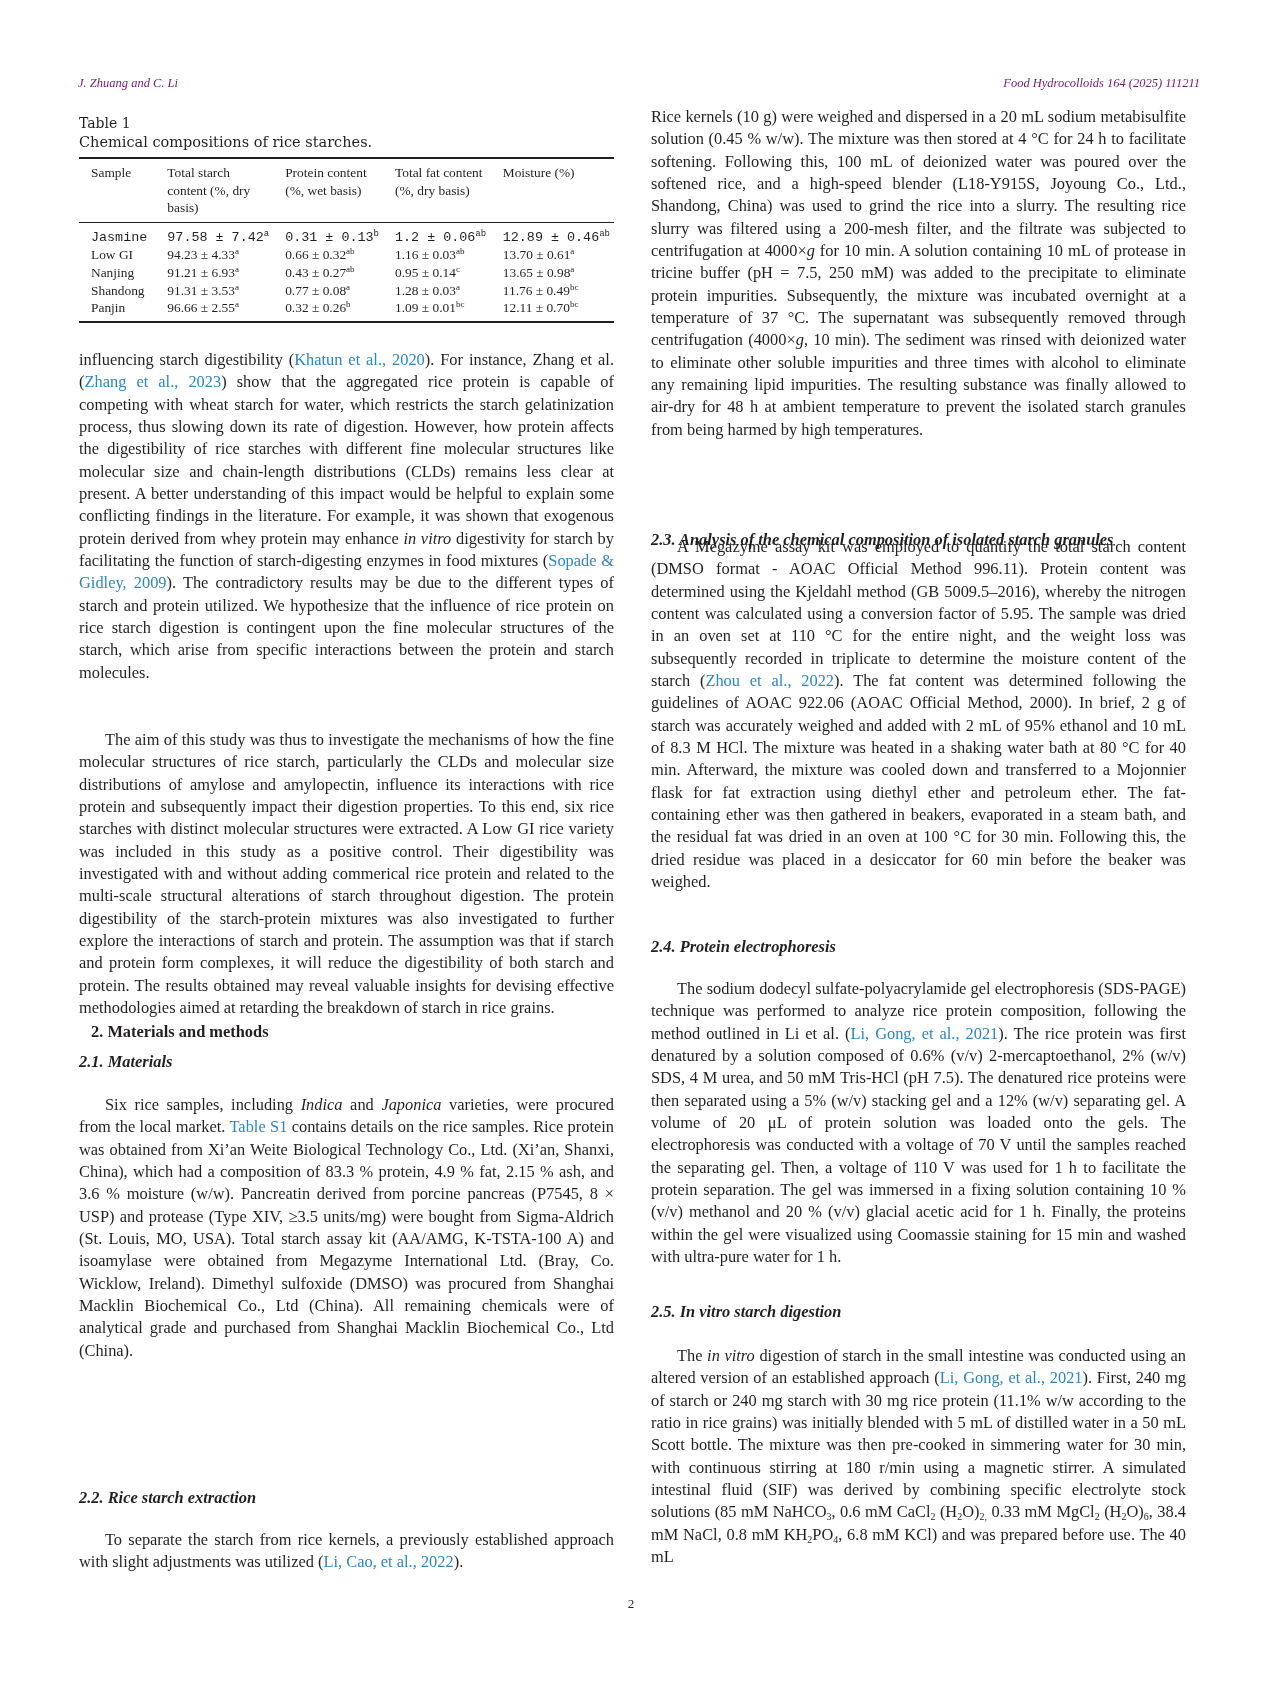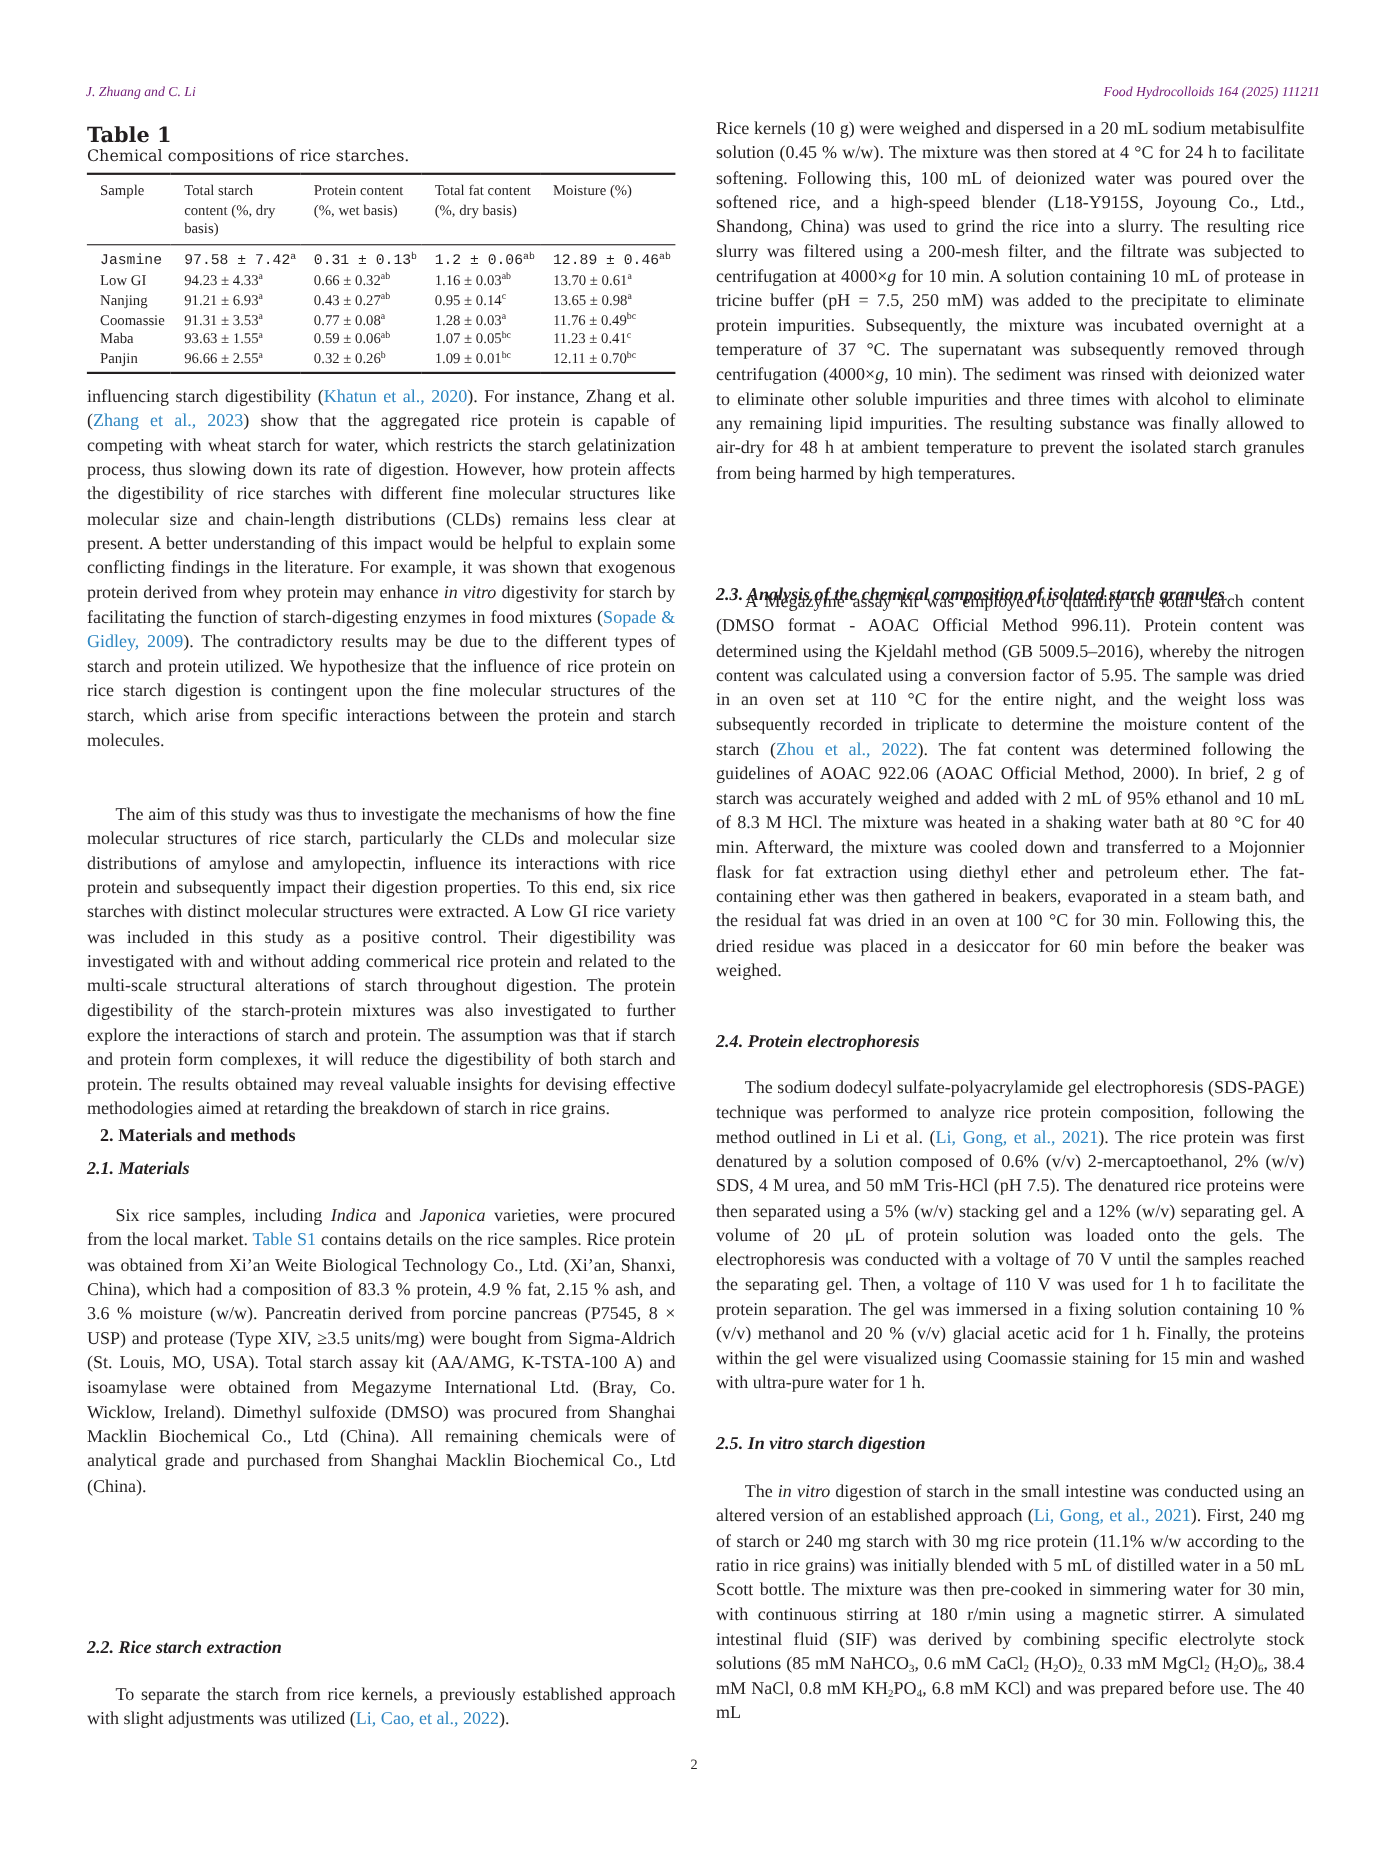"Table 1" .table-label { font-size: 19px -> 14px; font-weight: bold -> normal }
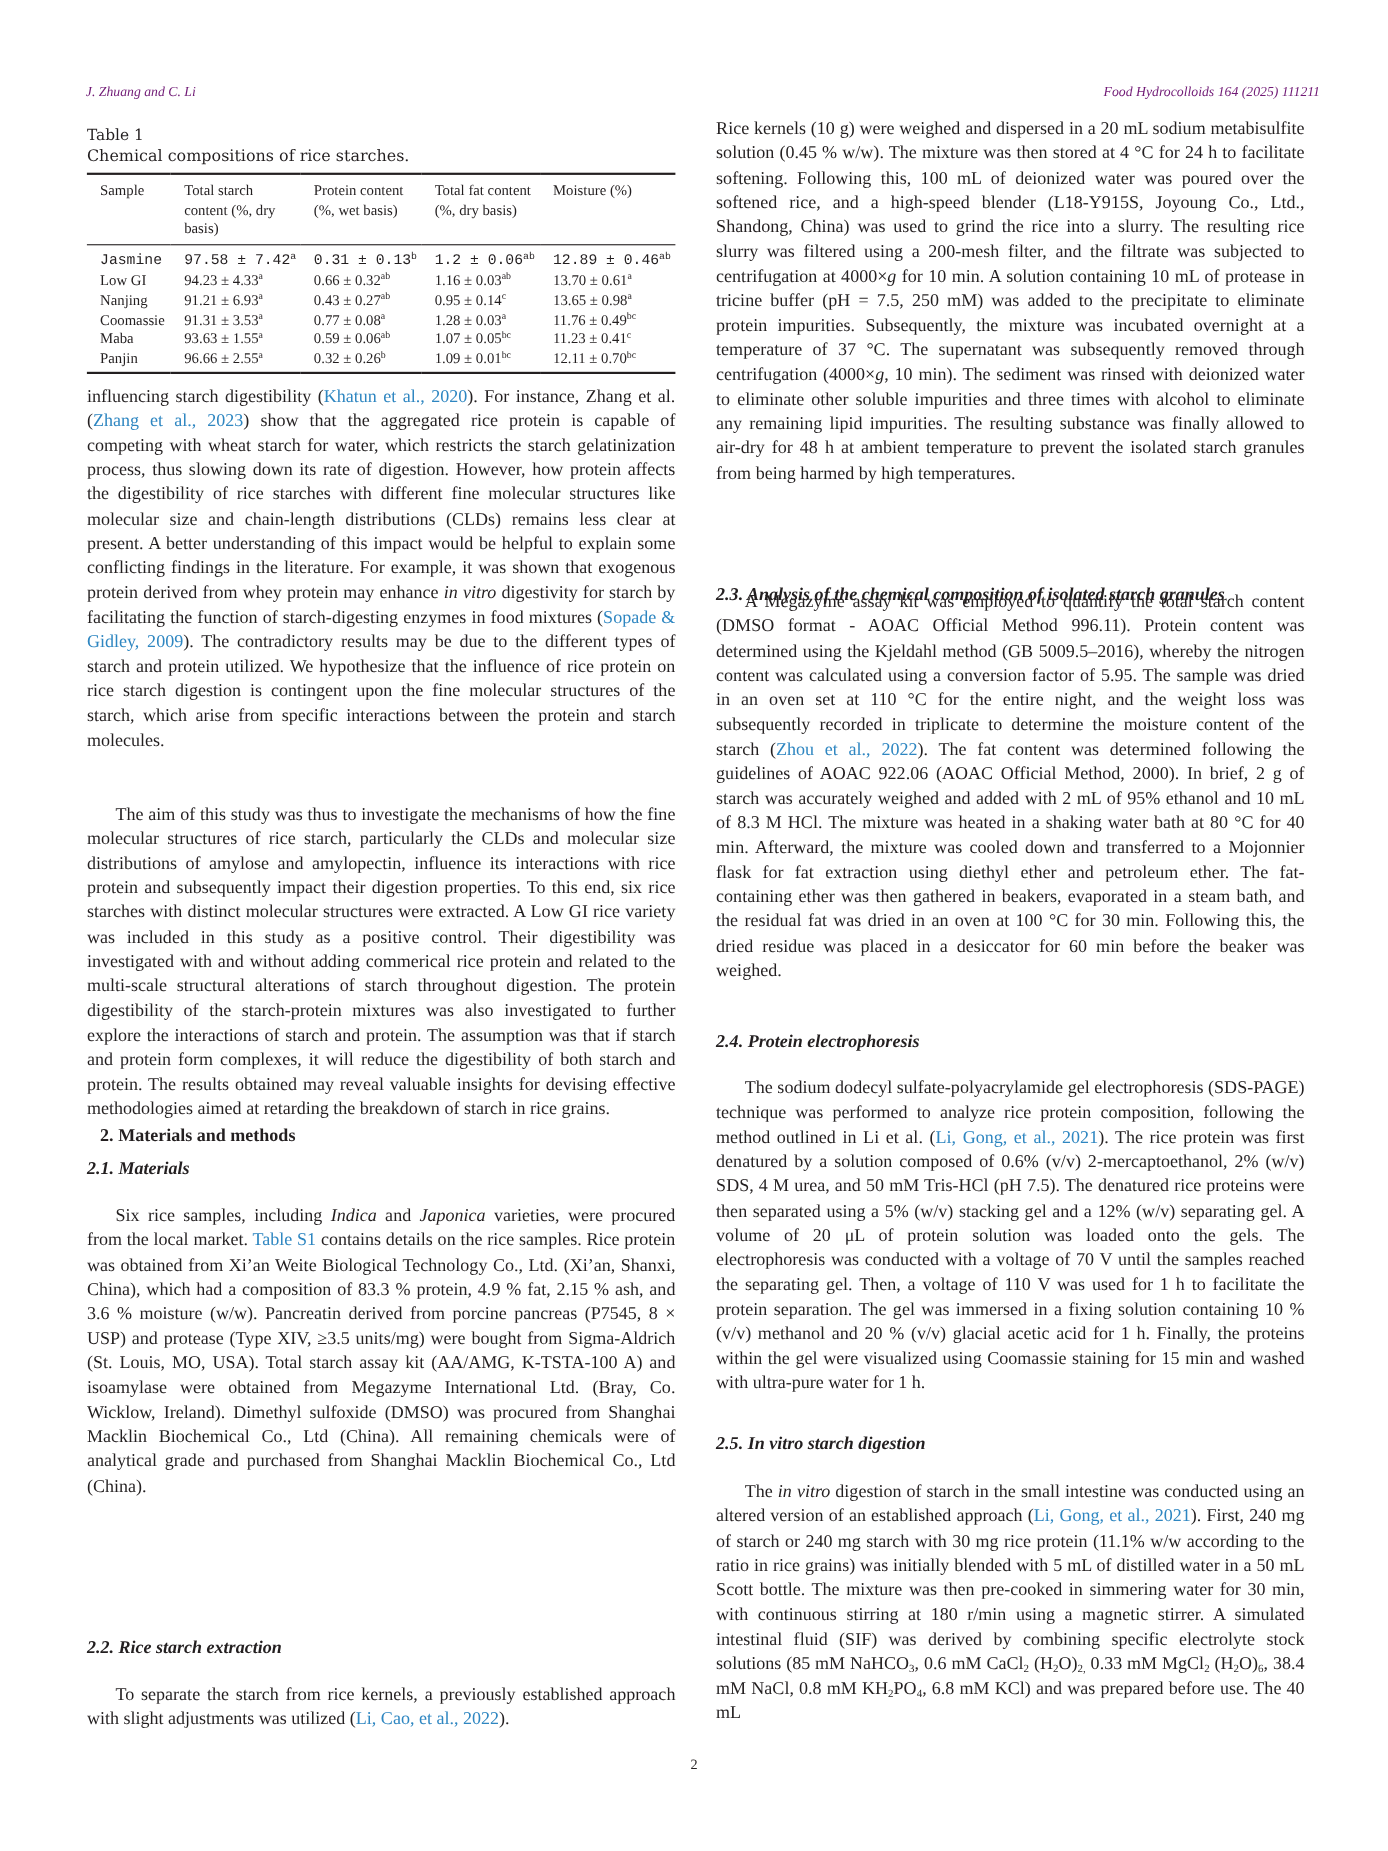"Coomassie" span { text: Coomassie -> Shandong }
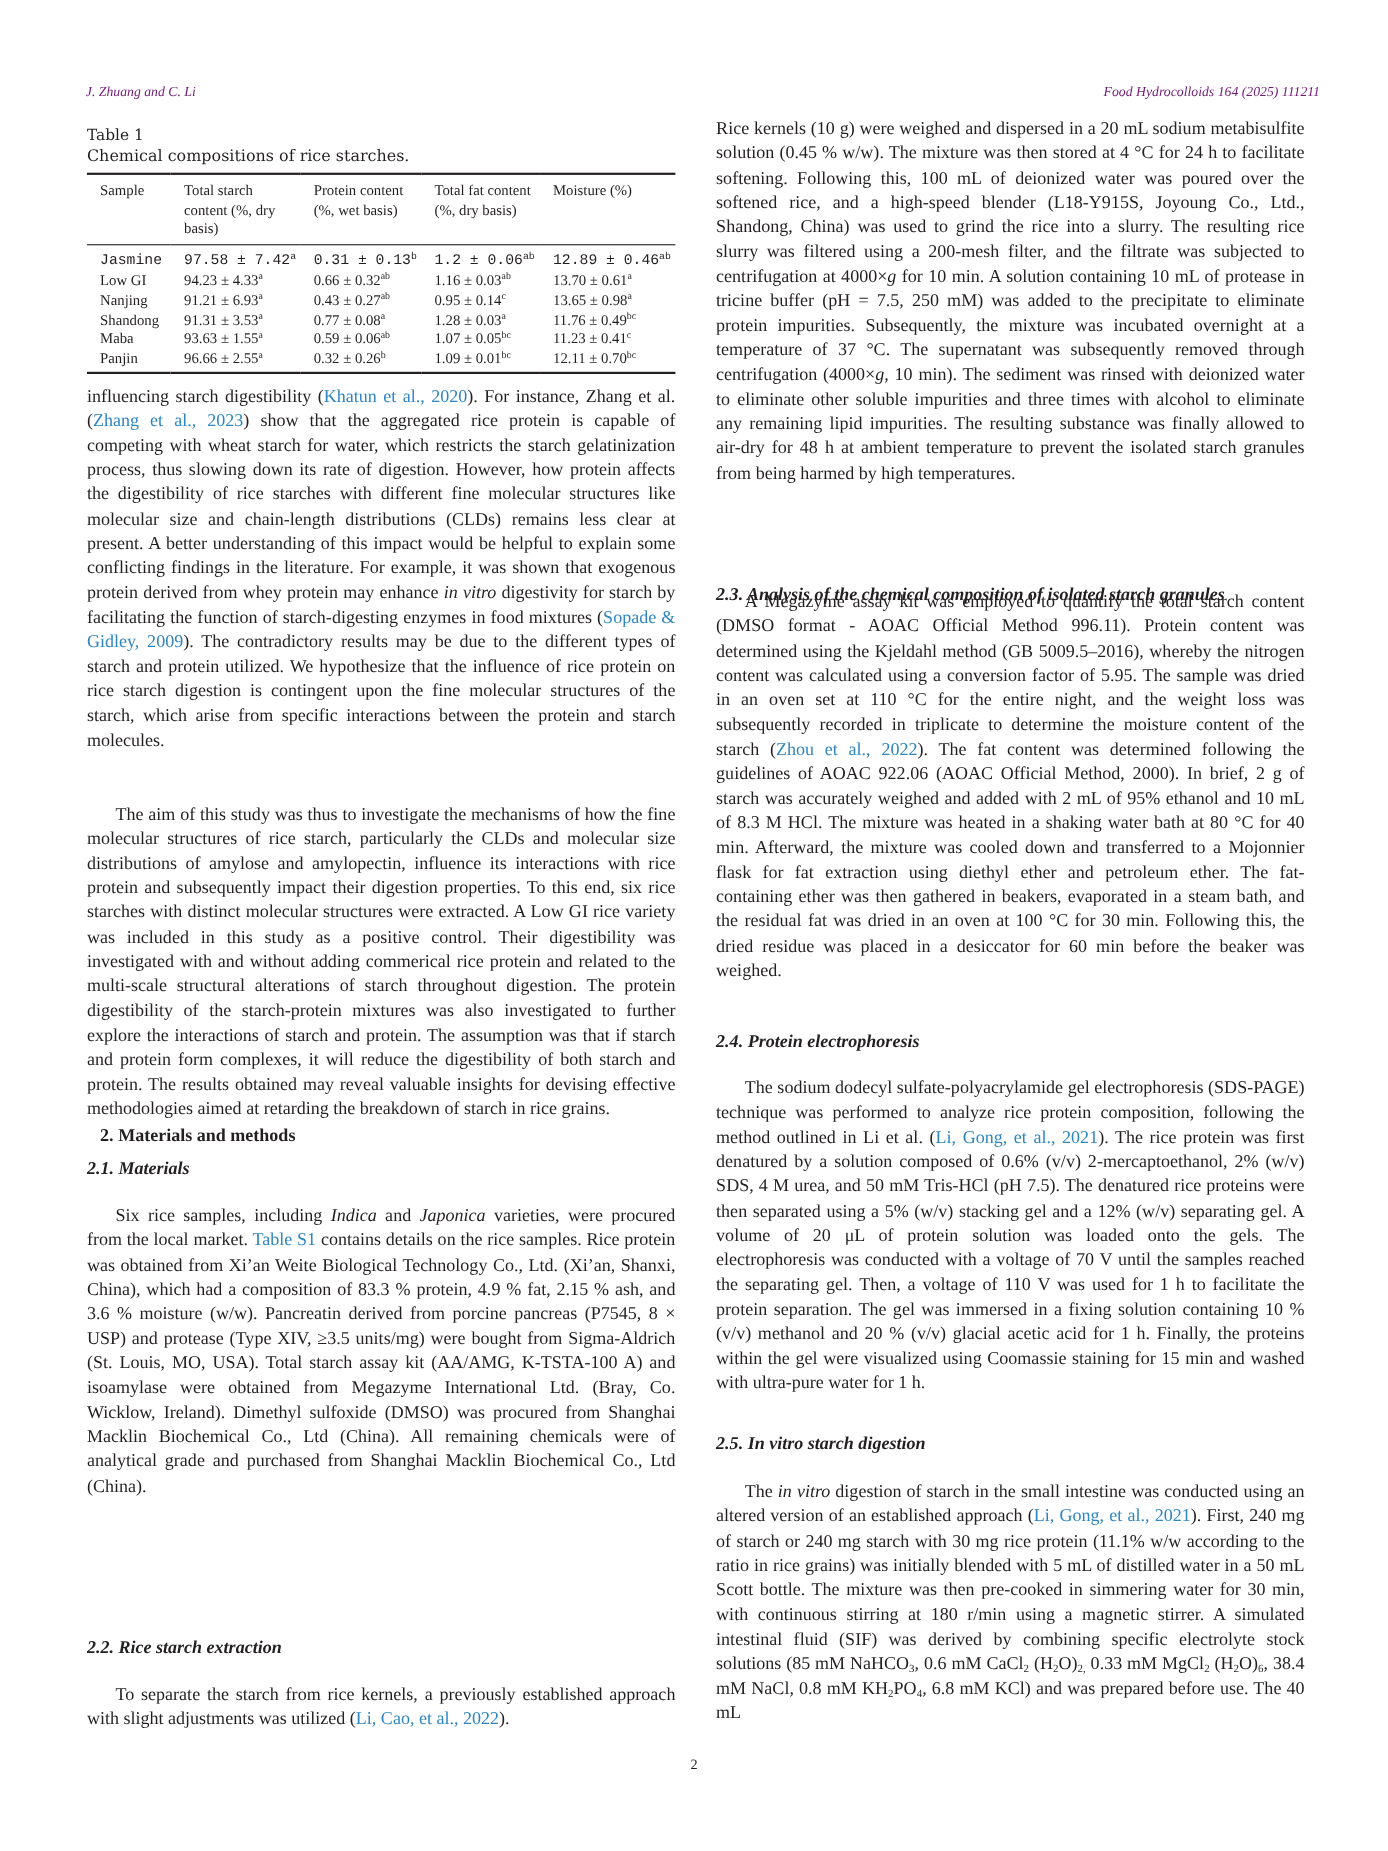"Maba" tr { html: <tr> <td><span>Maba</span></td> <td><span>93.63 ± 1.55</span><sup>a</sup></td> <td><span>0.59 ± 0.06</span><sup>ab</sup></td> <td><span>1.07 ± 0.05</span><sup>bc</sup></td> <td><span>11.23 ± 0.41</span><sup>c</sup></td> </tr> -> none }
